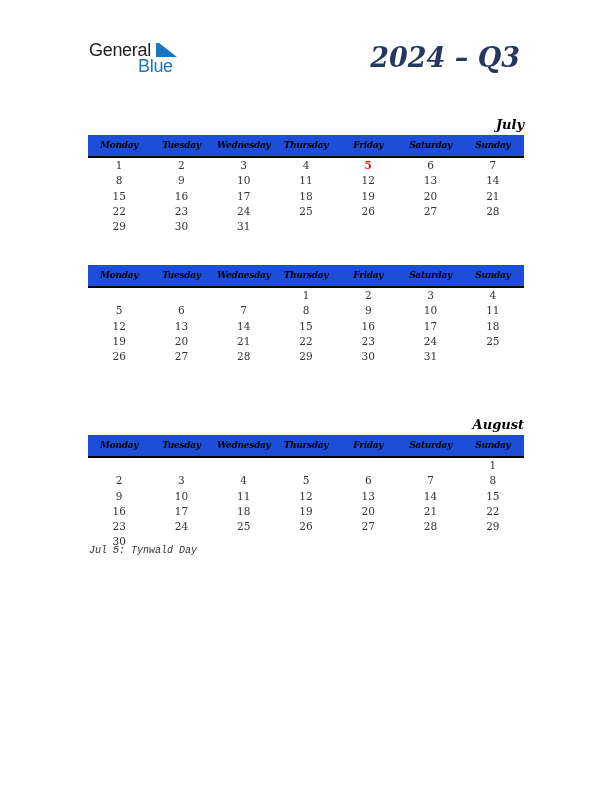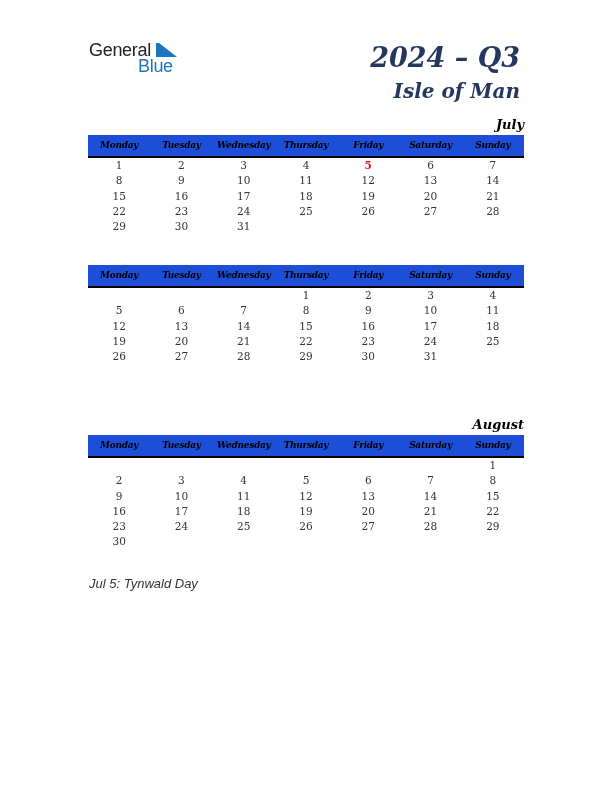"Isle of Man" div.sub { html: <div>Isle of Man</div> -> none }
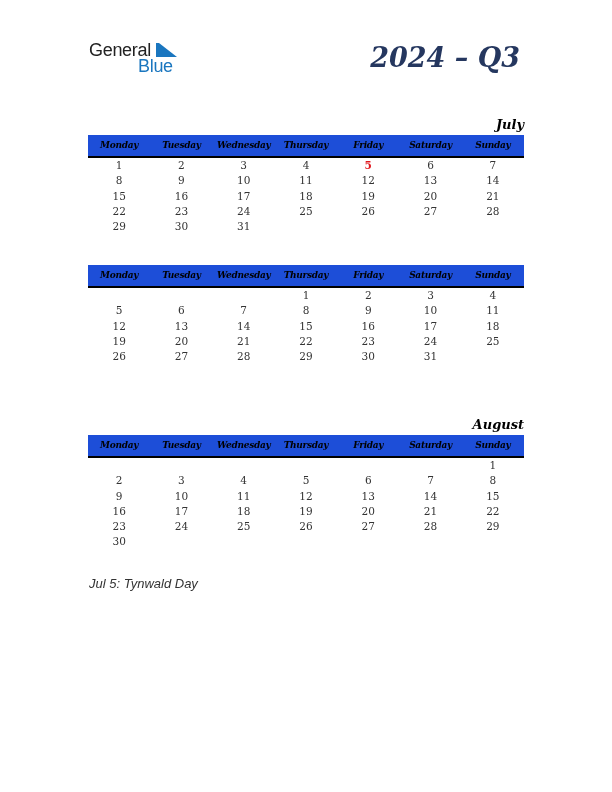"Jul 5: Tynwald Day" .note { font-family: Liberation Sans, sans-serif -> Liberation Mono, monospace; font-size: 13px -> 10px; top: 576px -> 545px }
